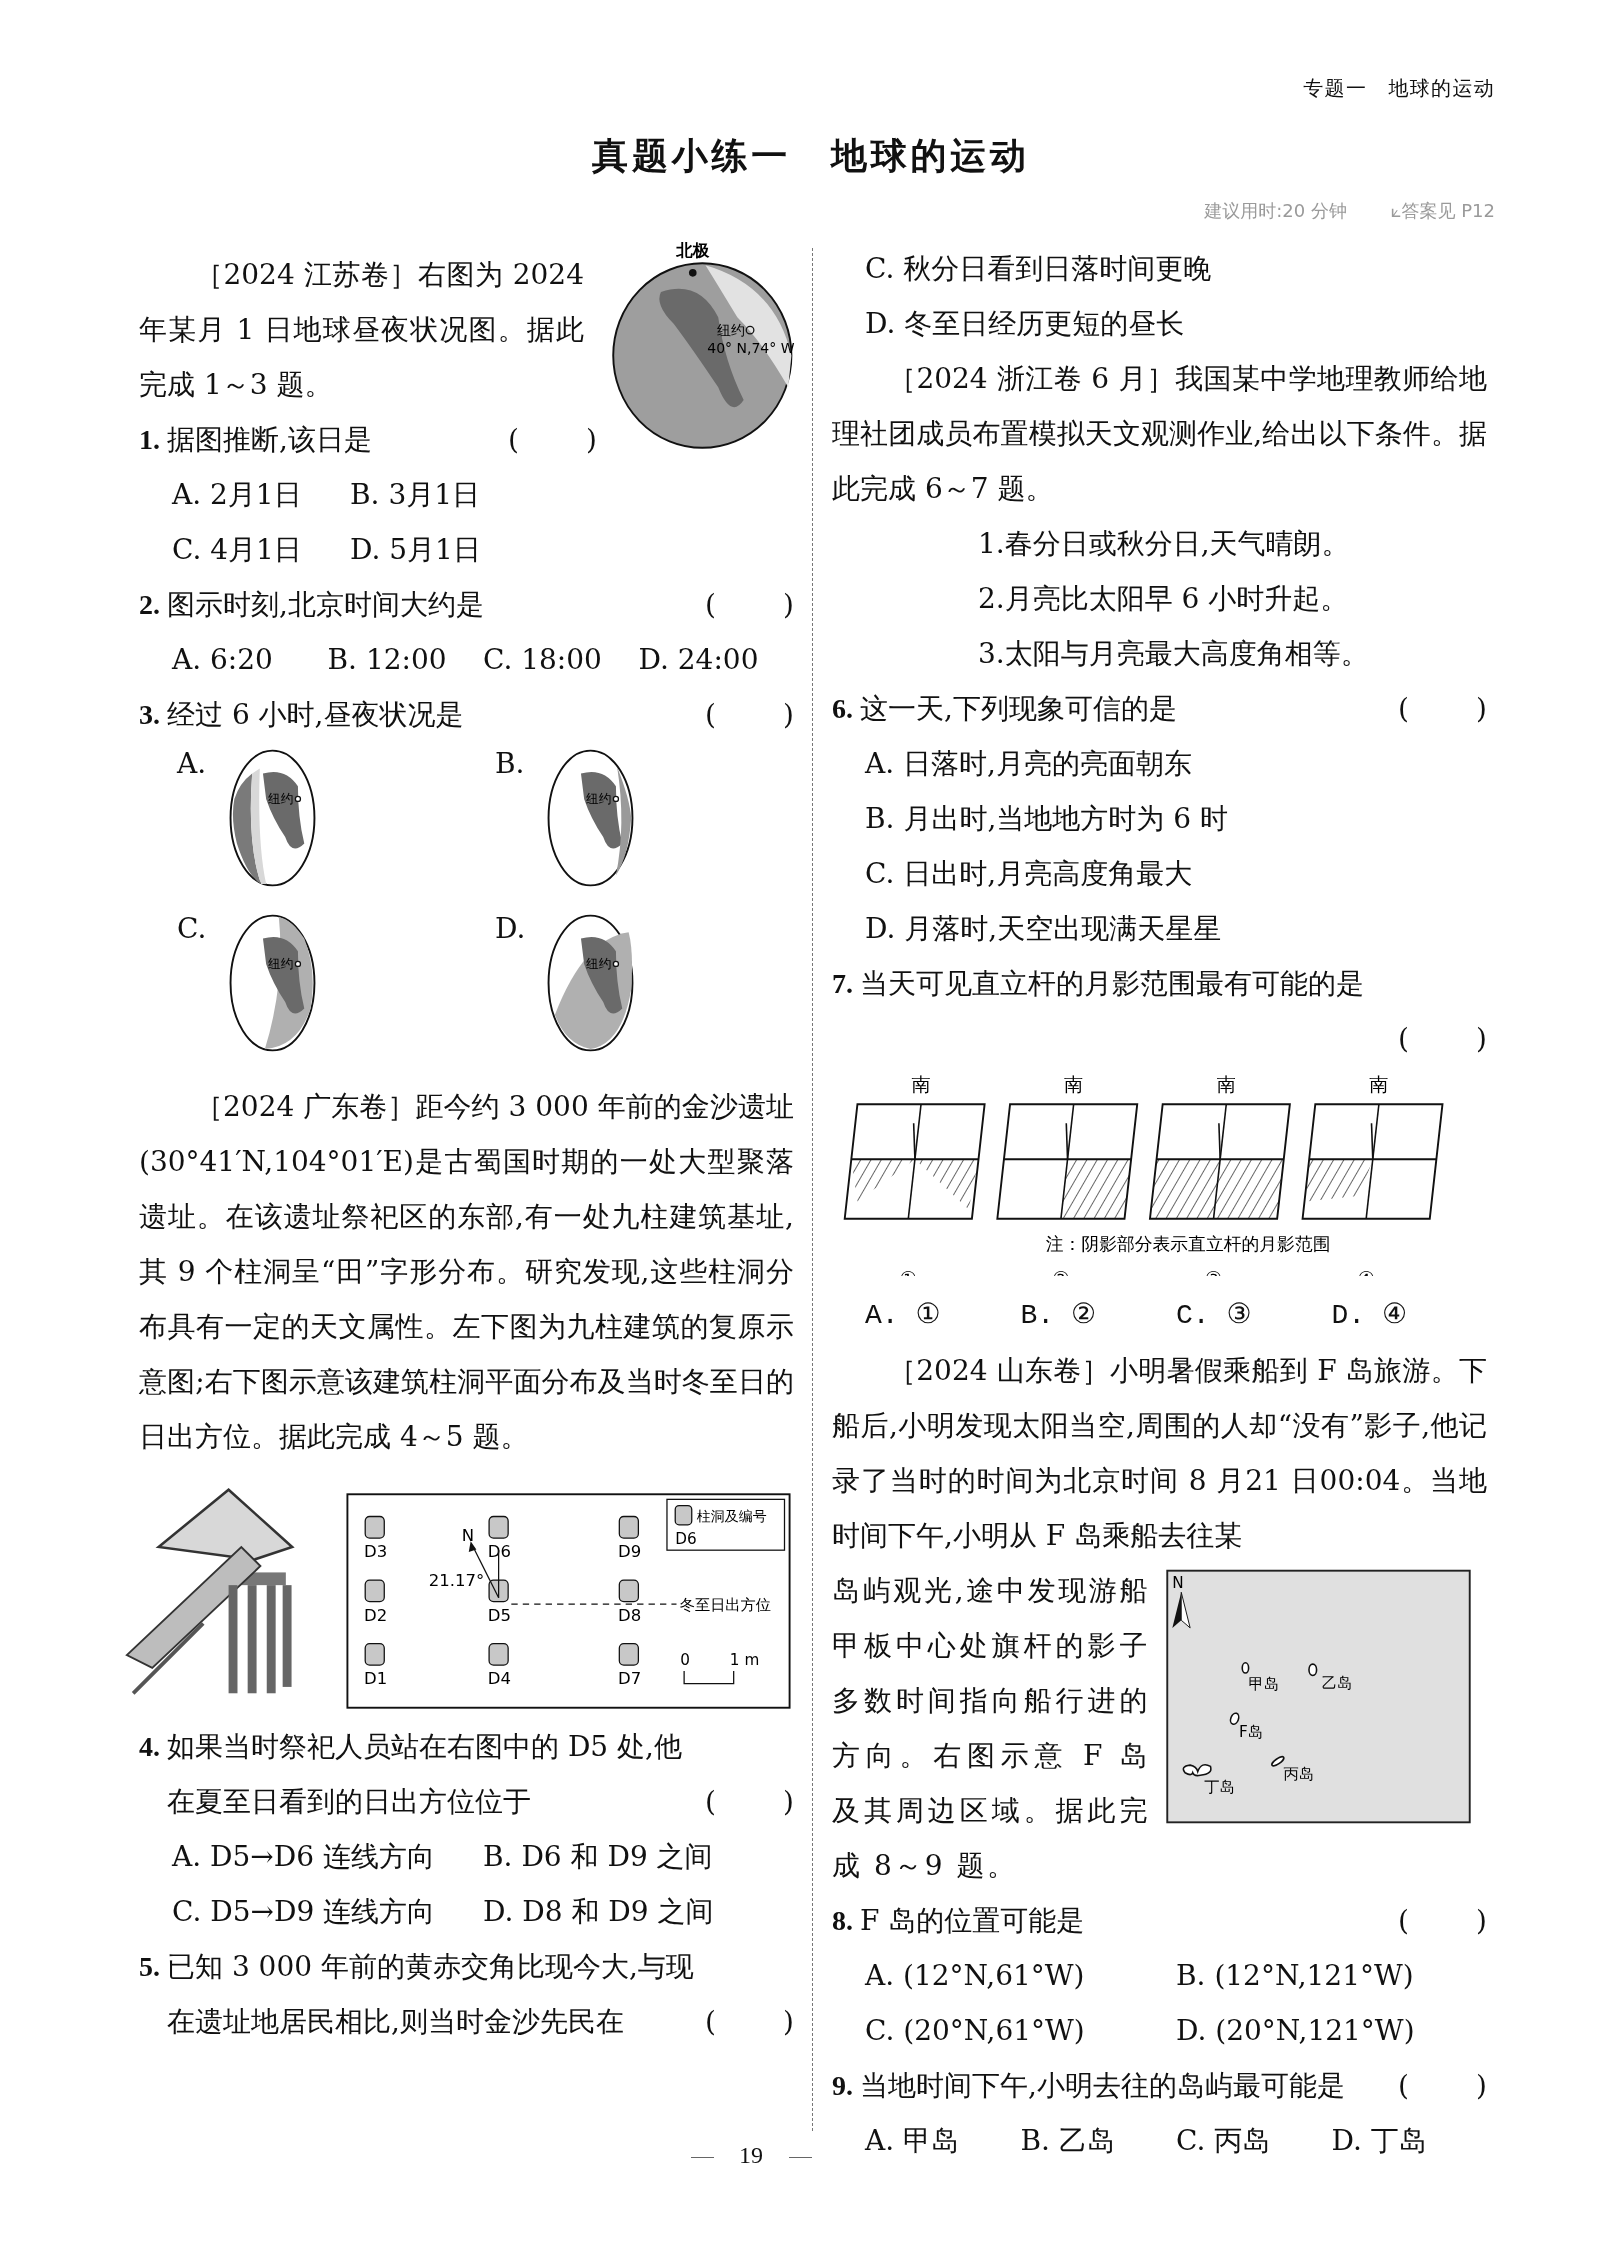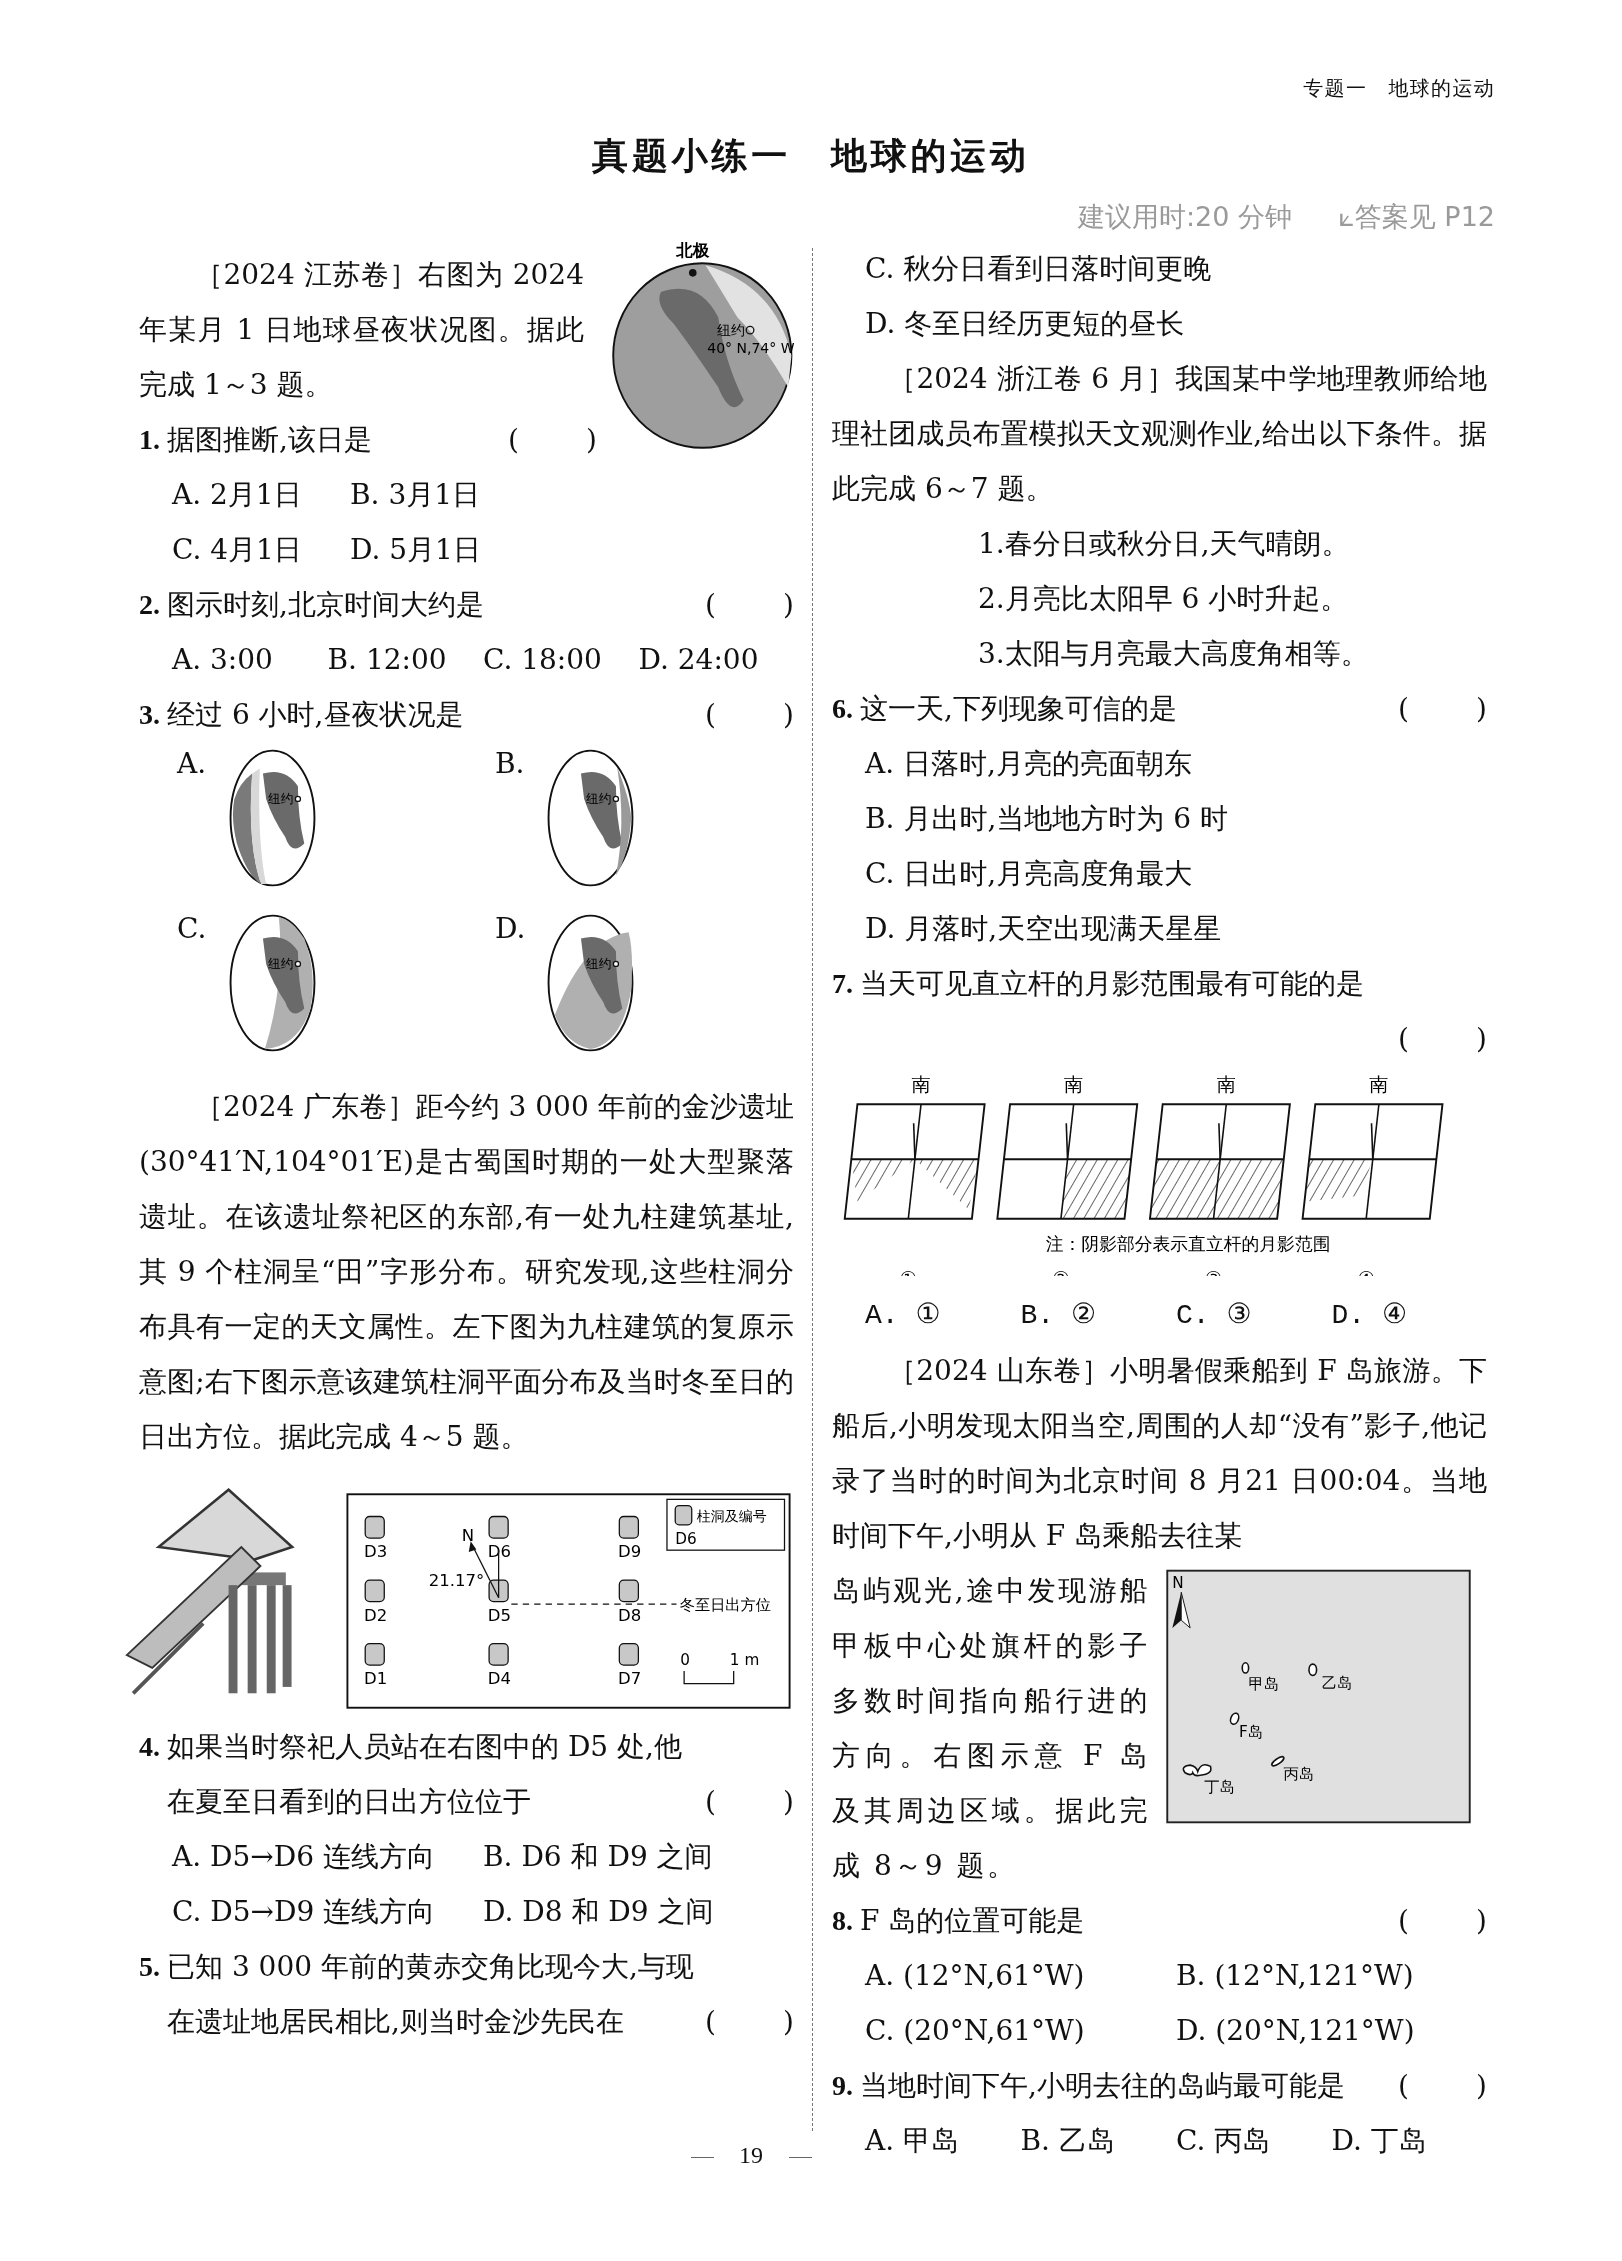"建议用时:20 分钟 ⟀答案见 P12" .meta { font-size: 27px -> 18px }
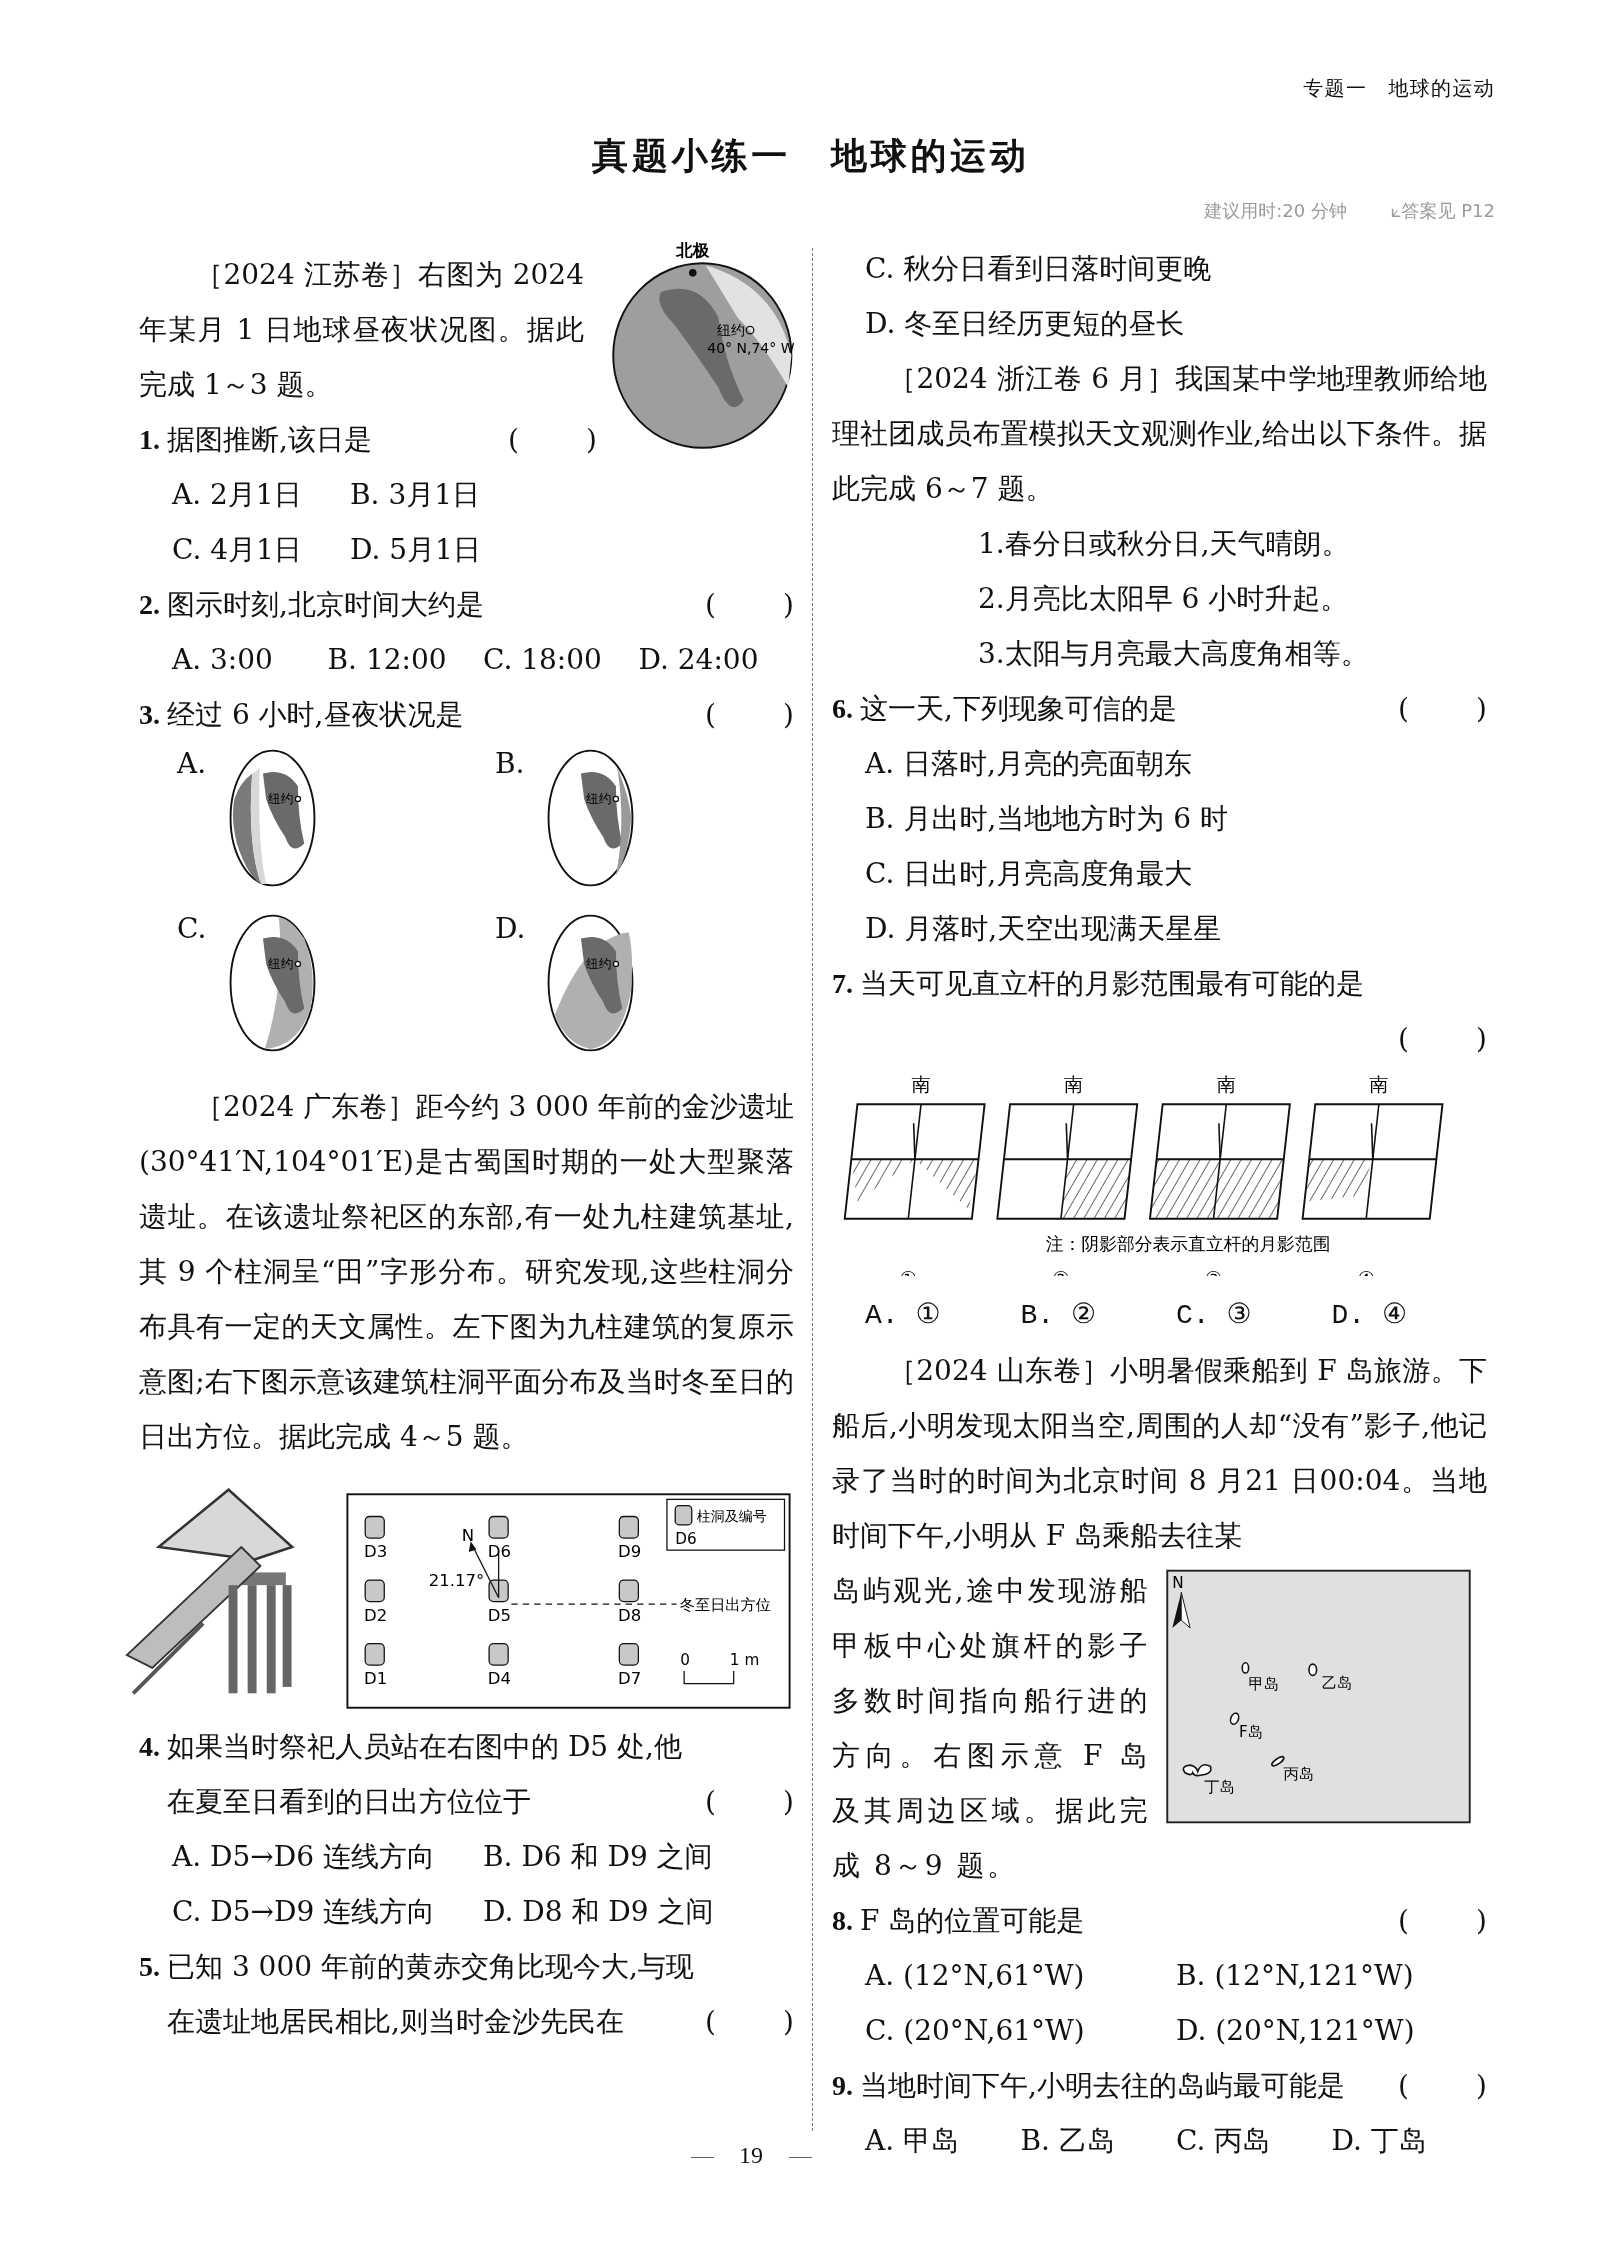"A. 3:00" span.o { text: 3:00 -> 6:20 }
